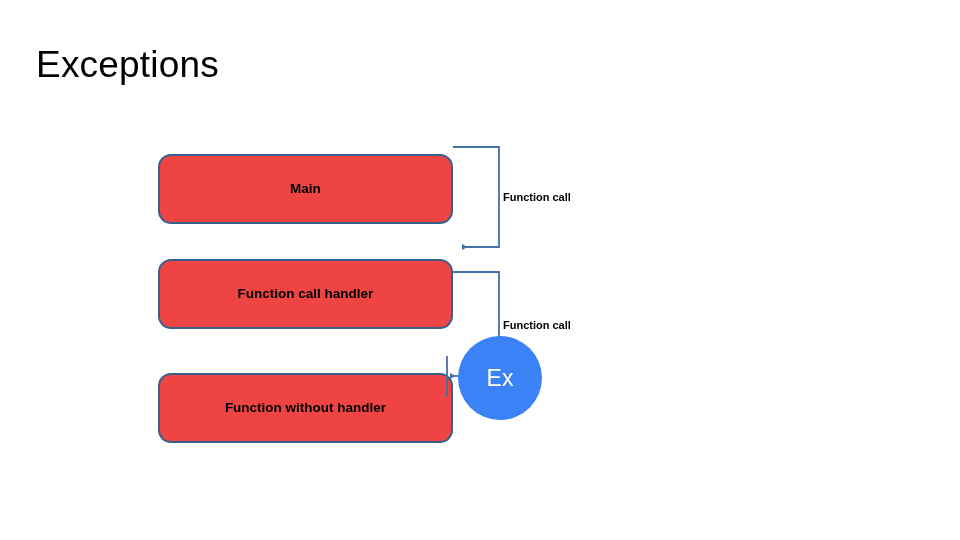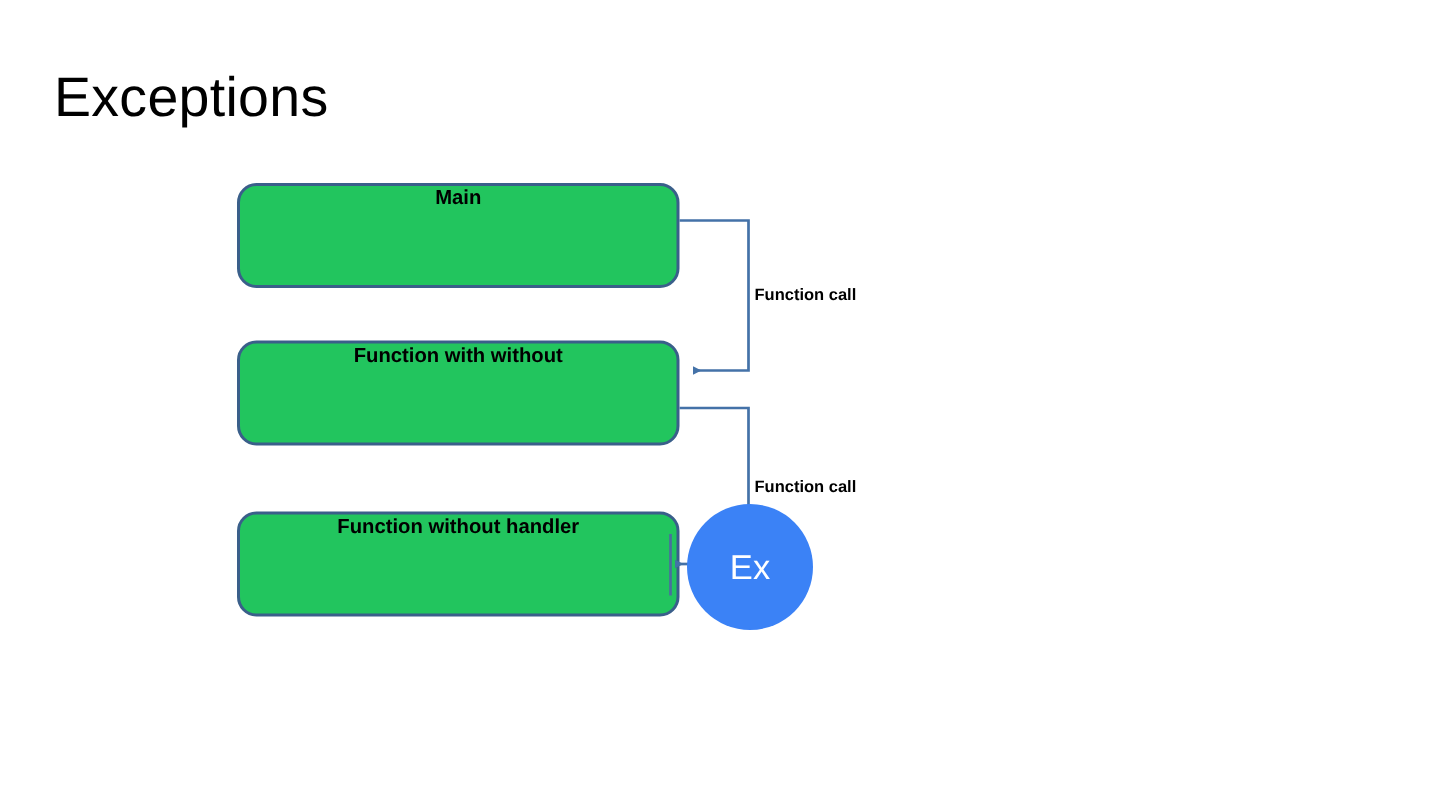"Main" .proc-box { align-items: flex-start -> center; background: #22c55e -> #ef4444; margin-top: none -> 32px }
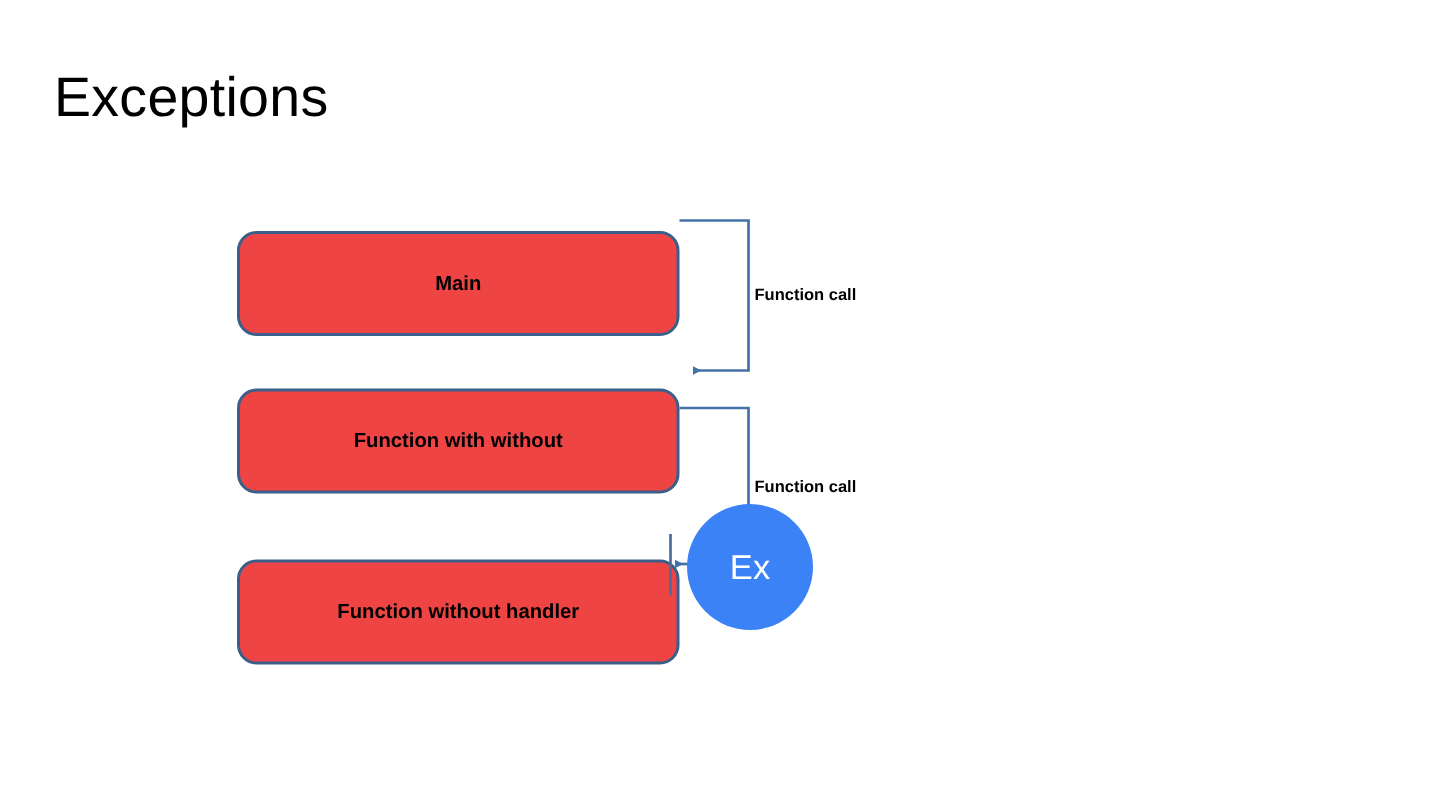"Function with without" span.proc-label { text: with without -> call handler }
